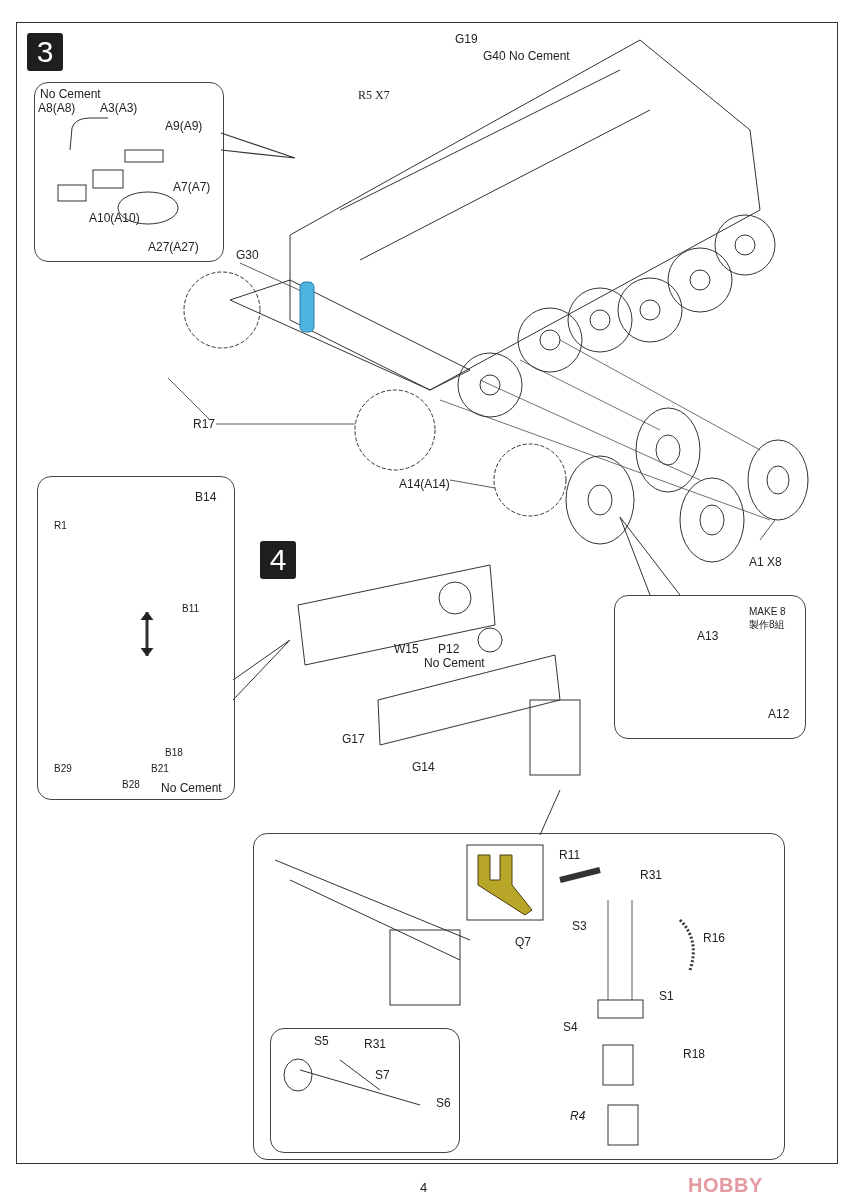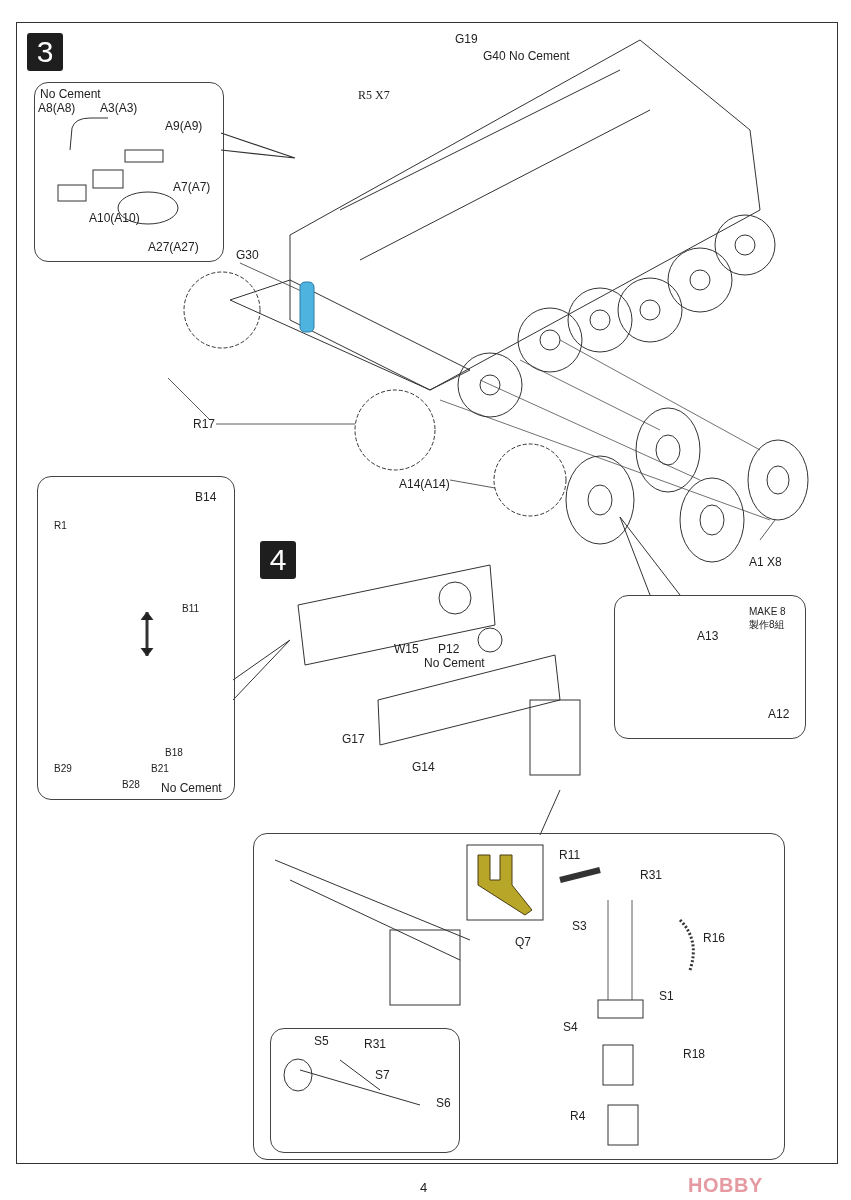"R4" span.lbl { font-style: none -> italic }
